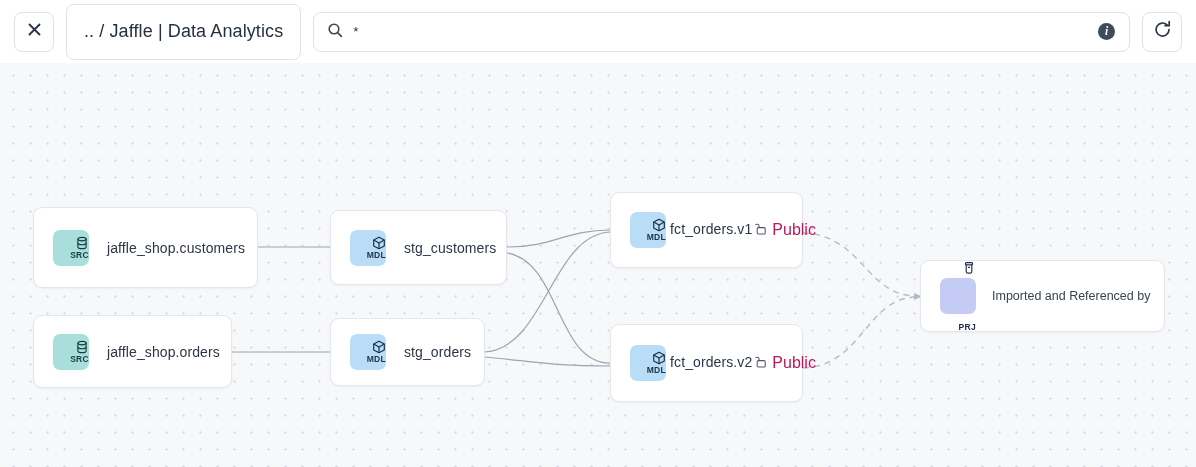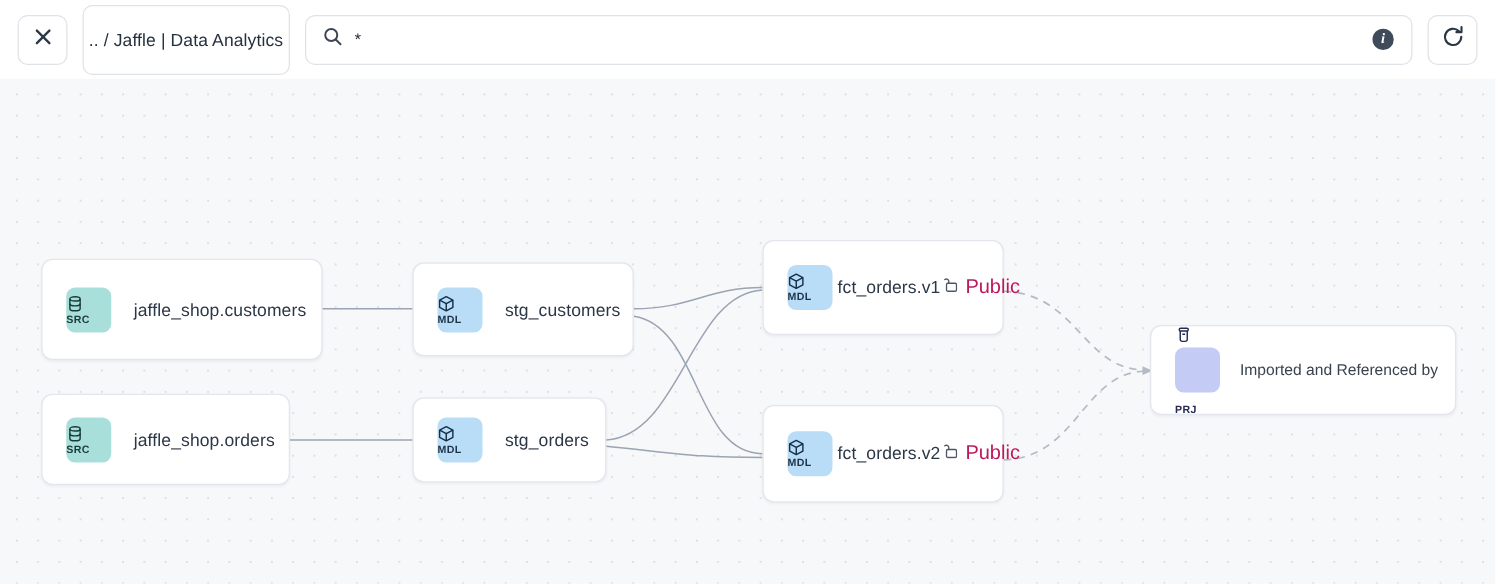".. / Jaffle | Data" .breadcrumb-pill { font-size: 14px -> 18px; padding: 0 4px -> 0 17px }
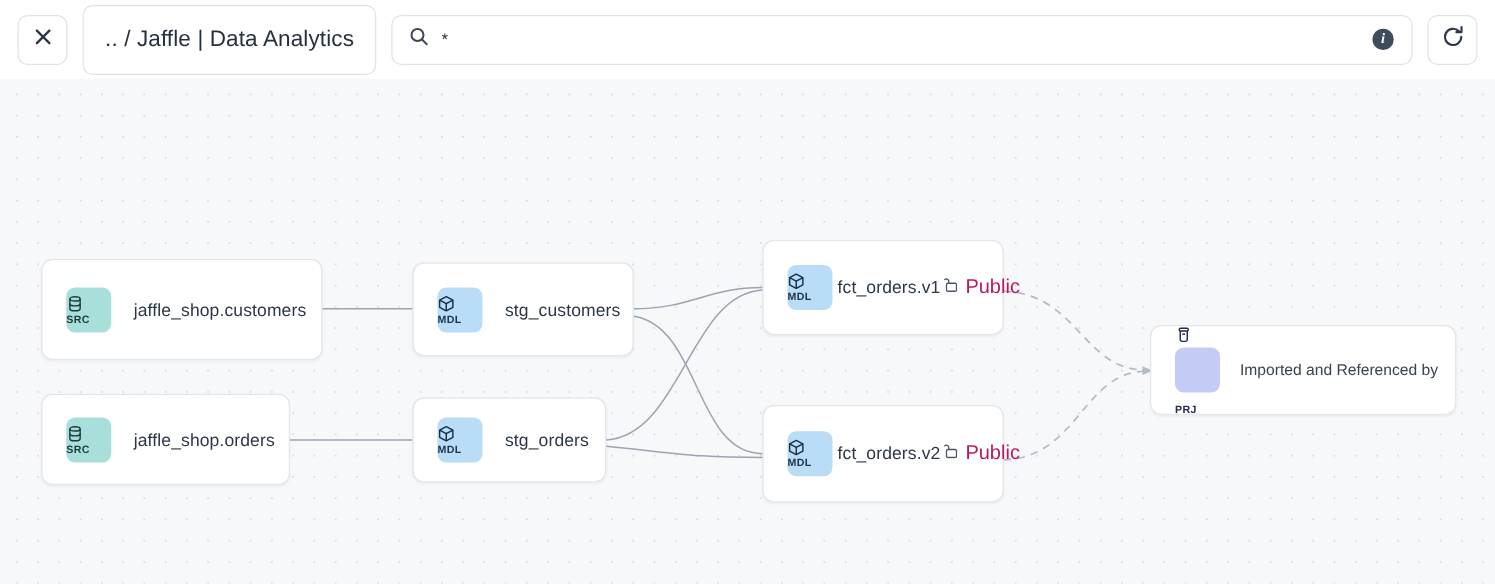"MDL" .badge { align-items: flex-start -> flex-end }
